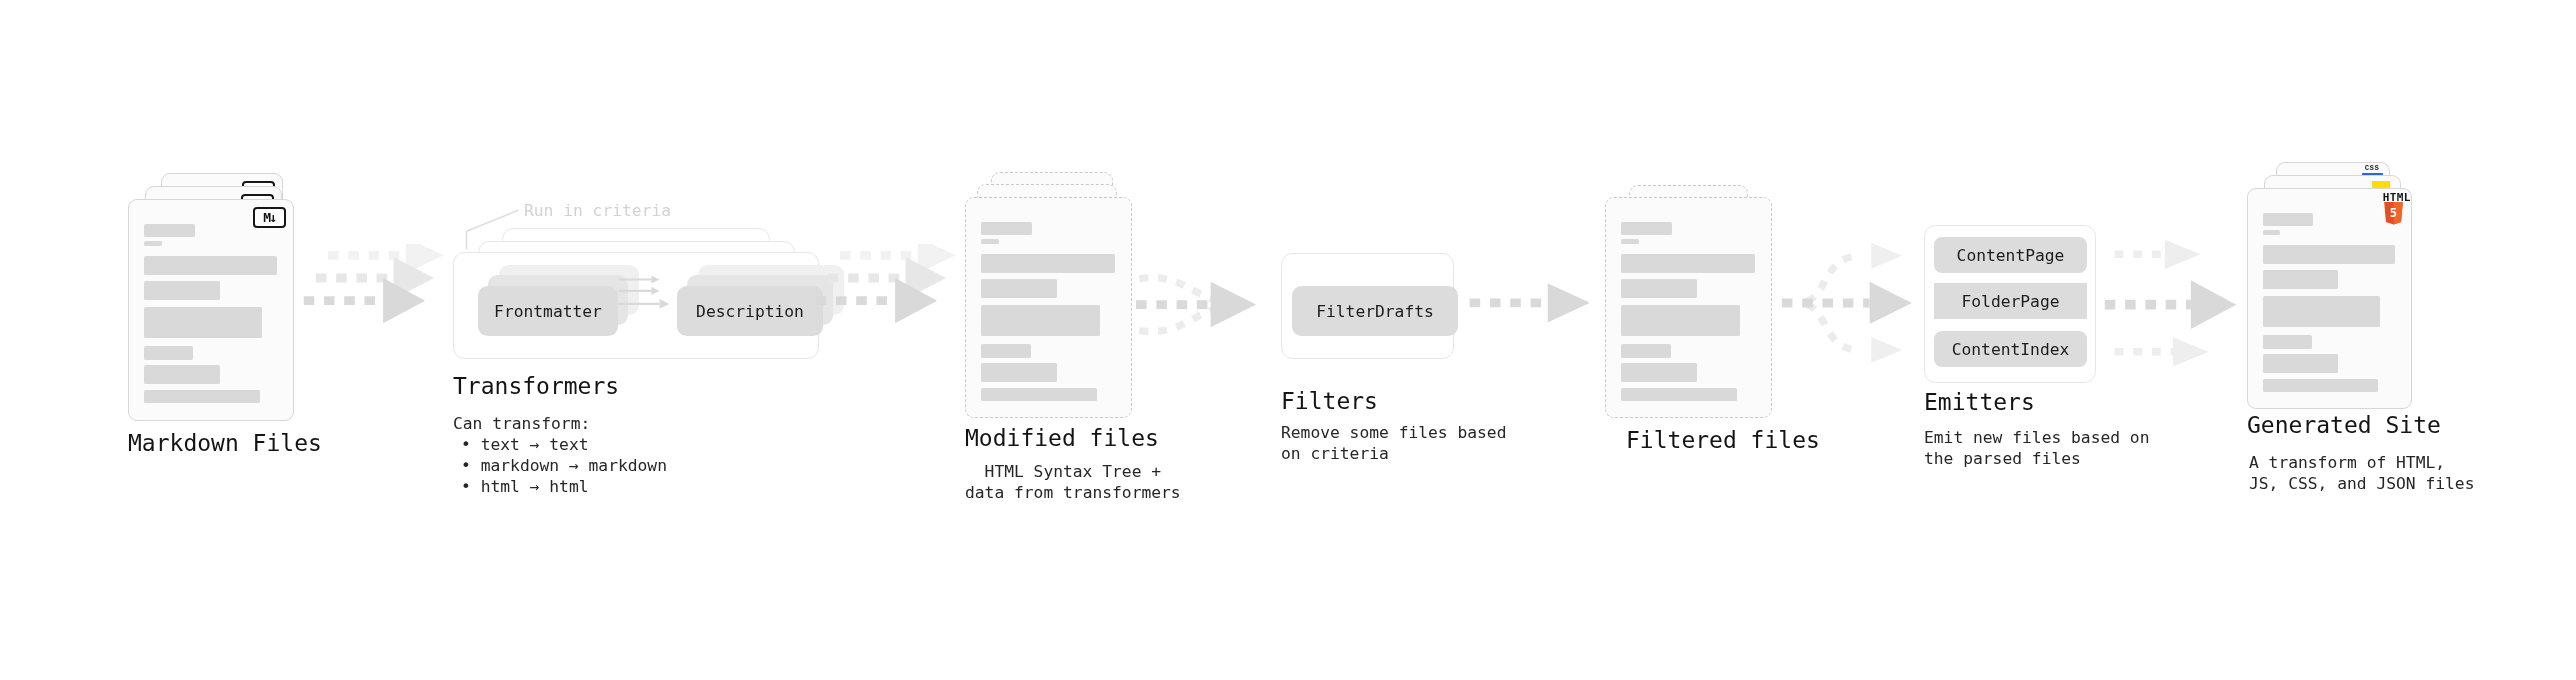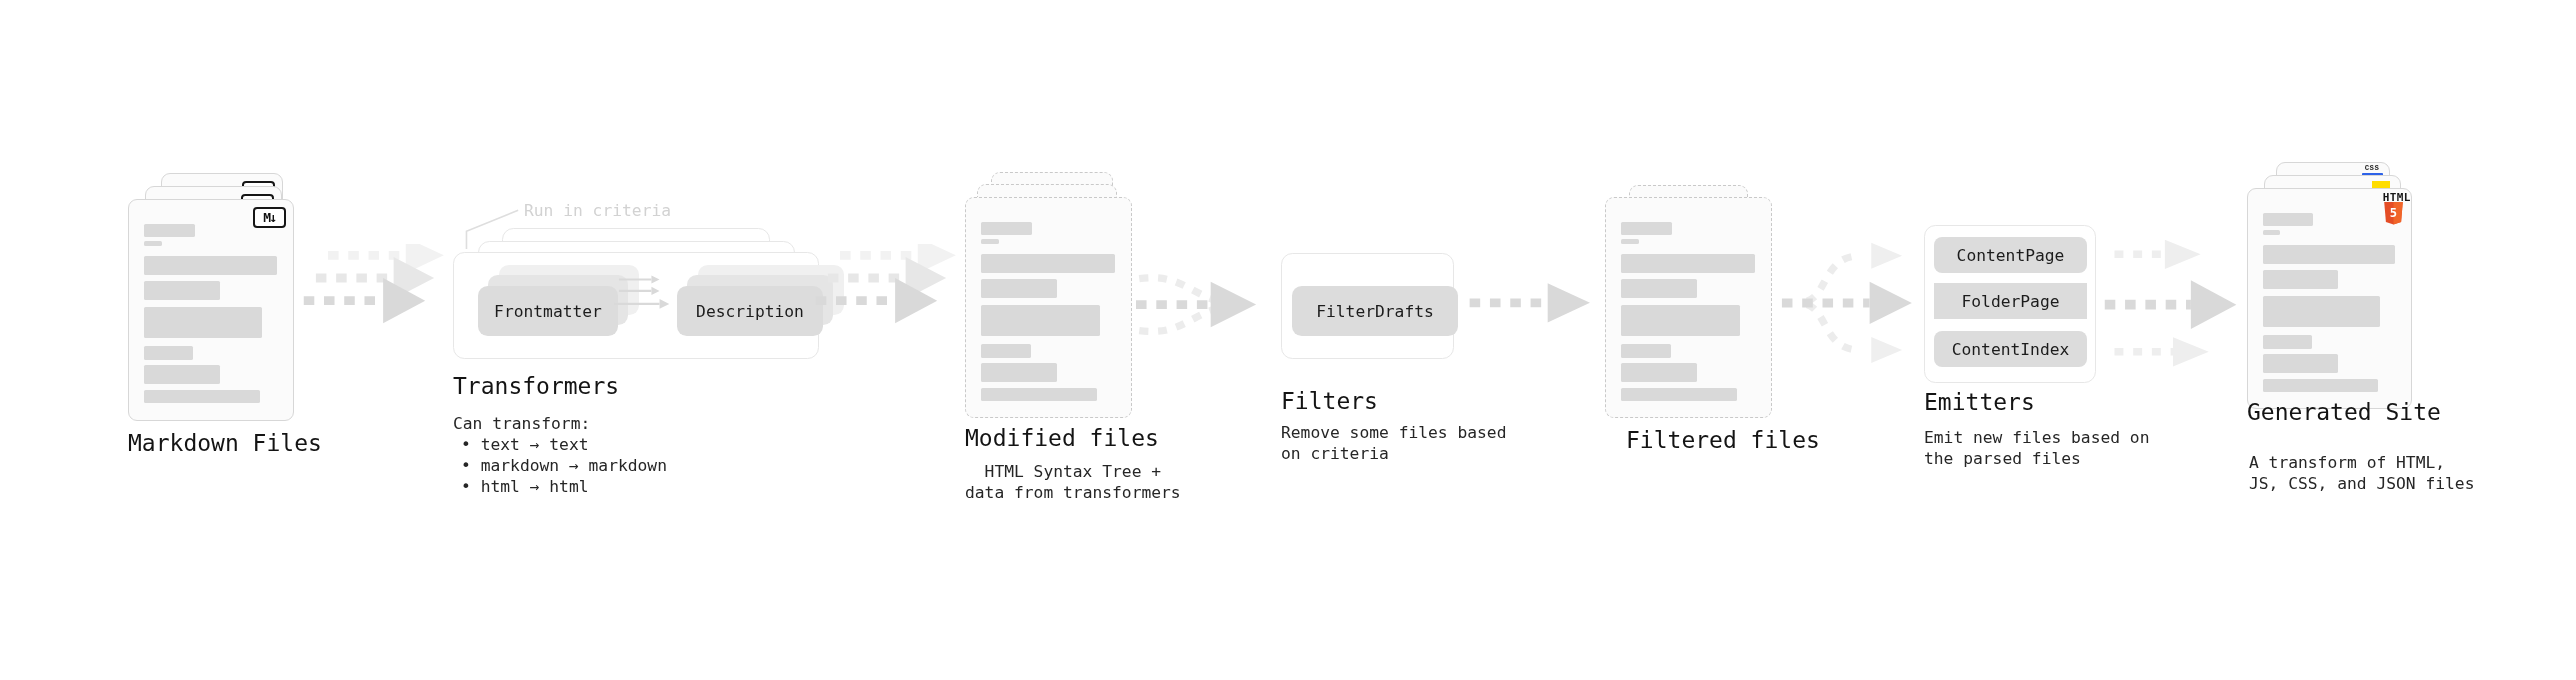"Generated Site" div.title { top: 399px -> 412px }
